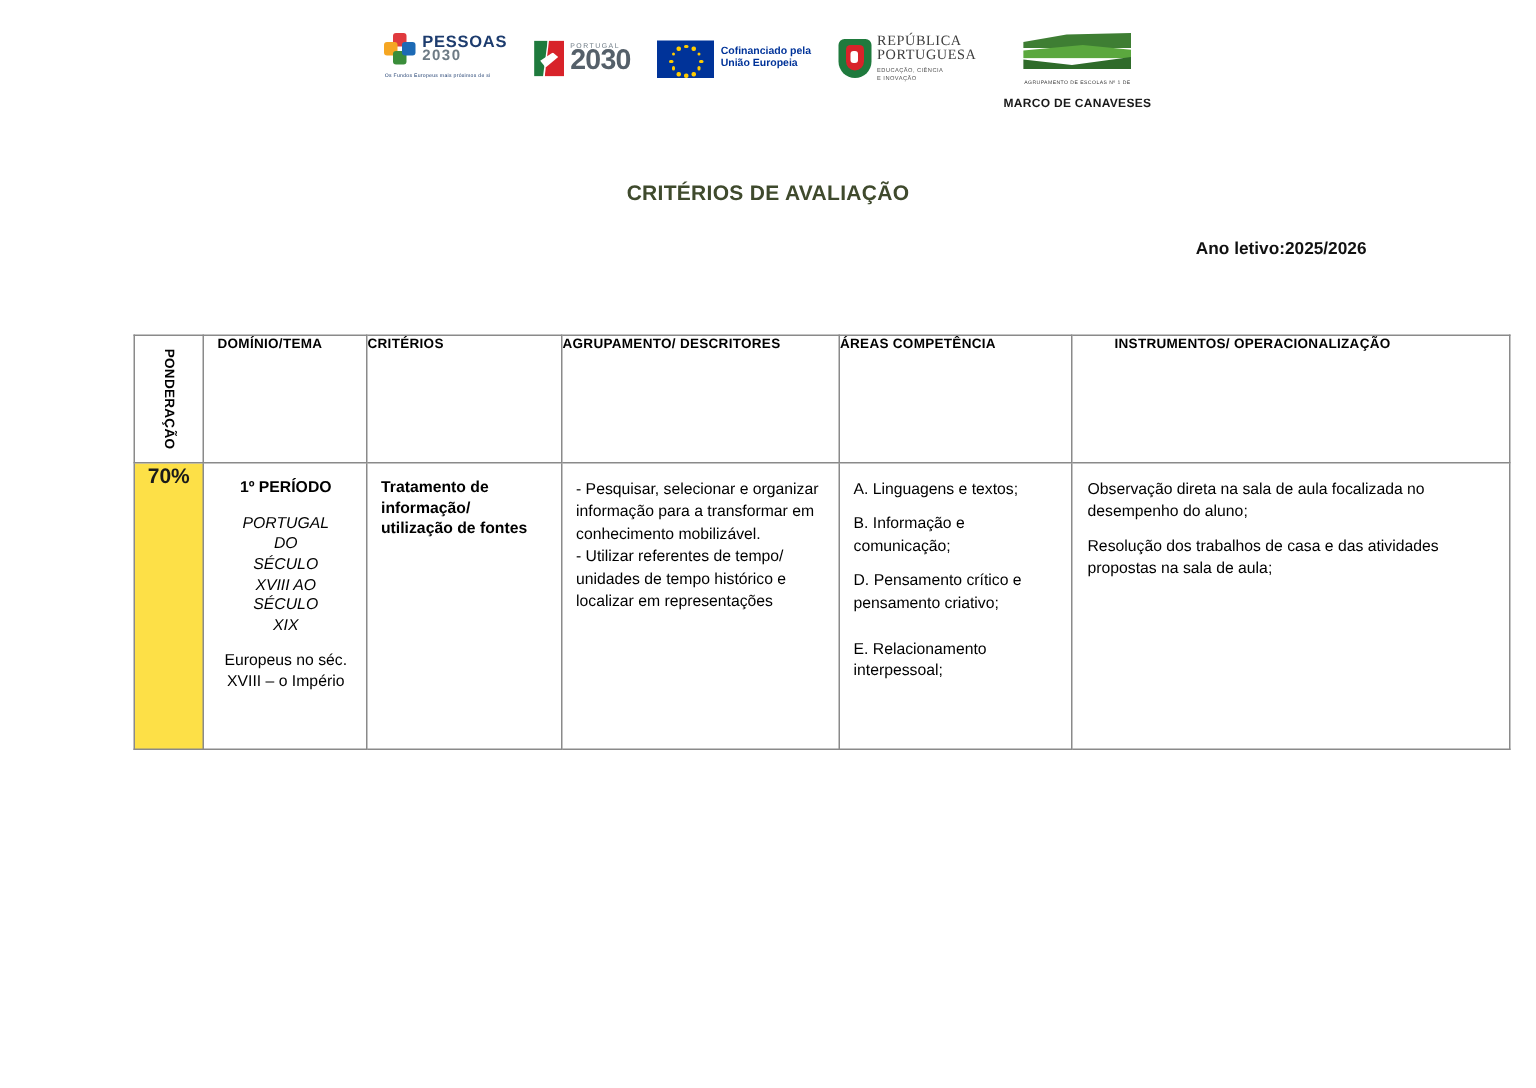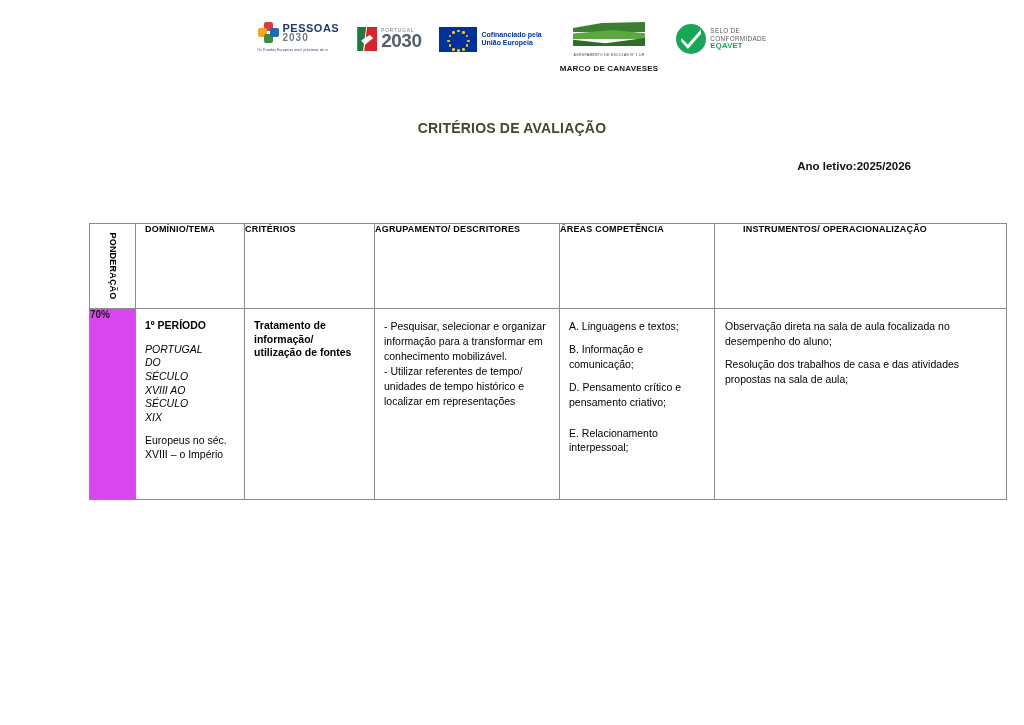"REPÚBLICA" div.logo { html: none -> <div> <span> <span></span> <span></span> <span></span> </span> <span> <span>REPÚBLICA</span> <span>PORTUGUESA</span> <span>EDUCAÇÃO, CIÊNCIA</span> <span>E INOVAÇÃO</span> </span> </div> }
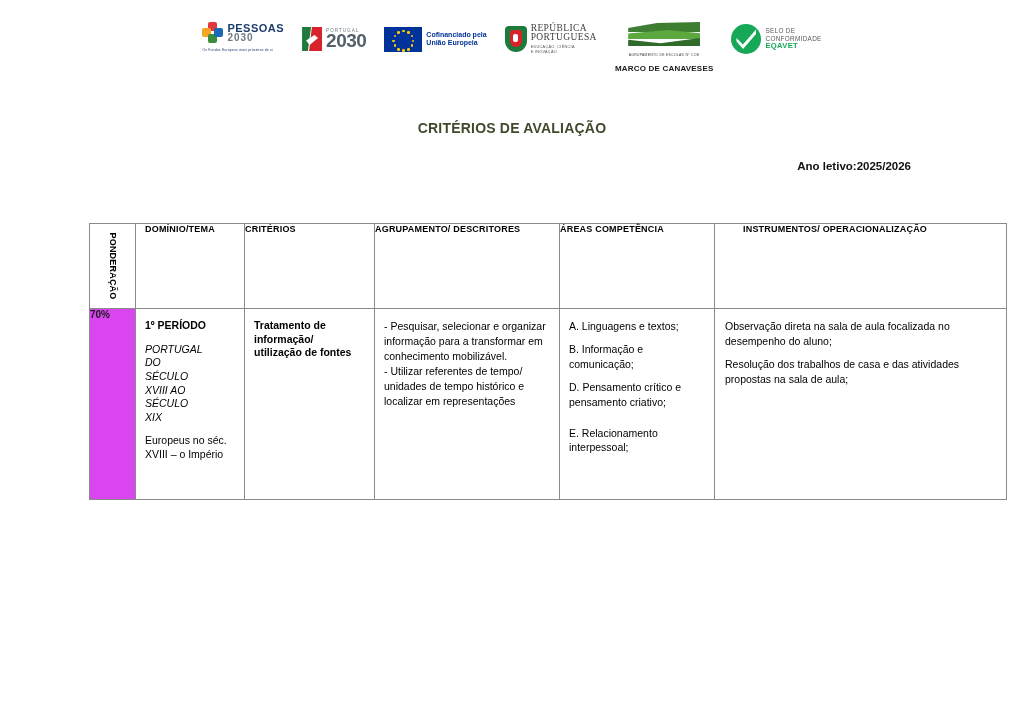"EQAVET" div.logo { html: <div> <span> <span></span> <span></span> </span> <span> <span>SELO DE</span> <span>CONFORMIDADE</span> <span>EQAVET</span> </span> </div> -> none }
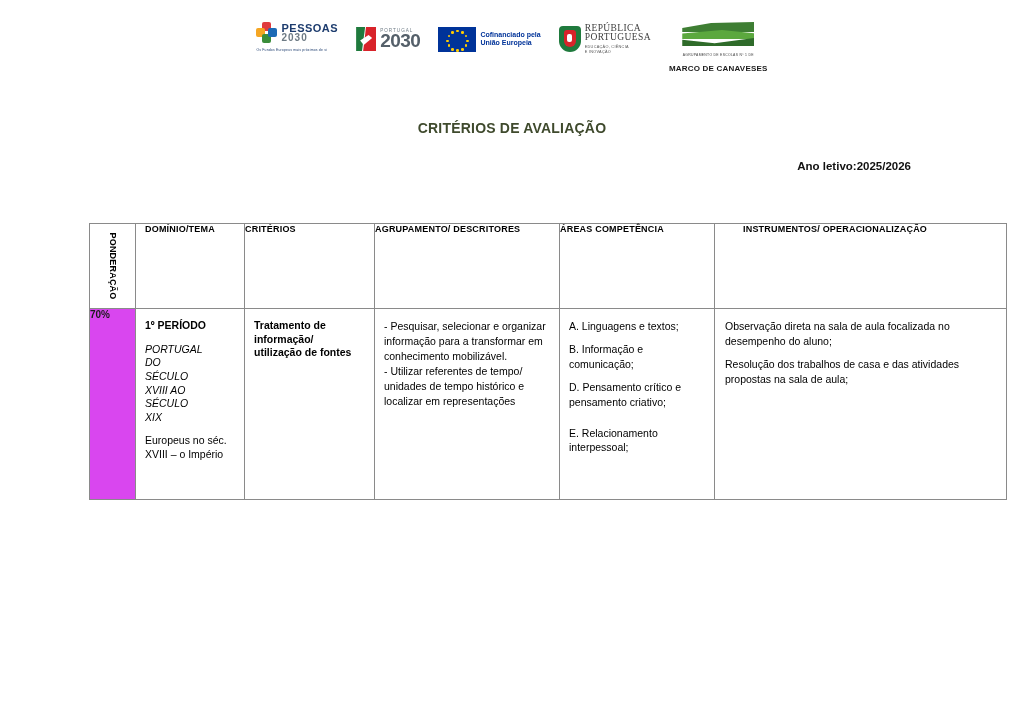"70%" td.pond-cell { background: #d946ef -> #fde047; font-size: 10px -> 14px; text-align: left -> center }
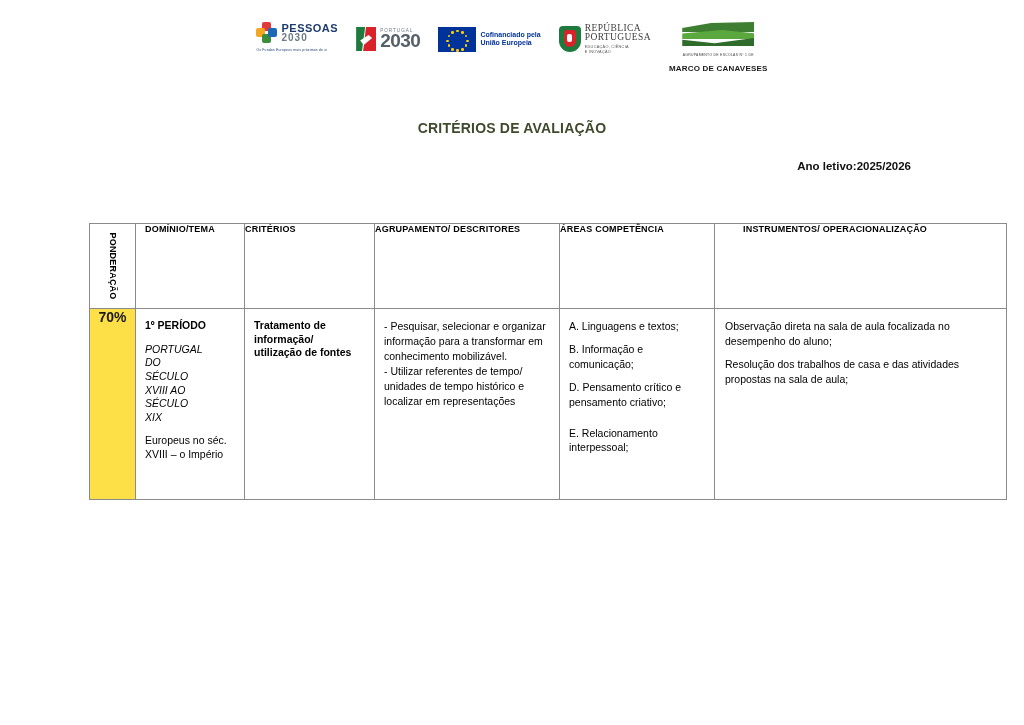"1º PERÍODO" .c-dom { text-align: none -> center }
